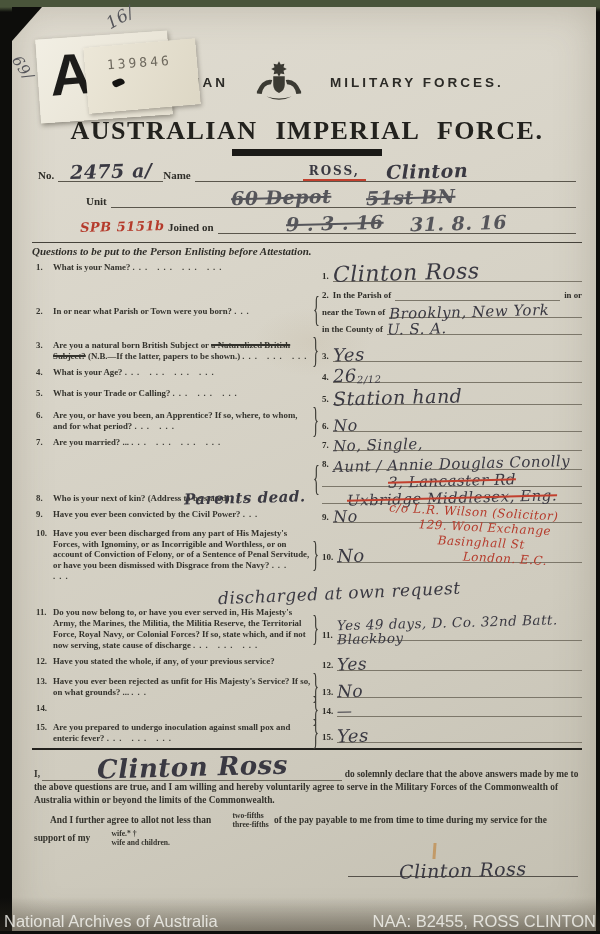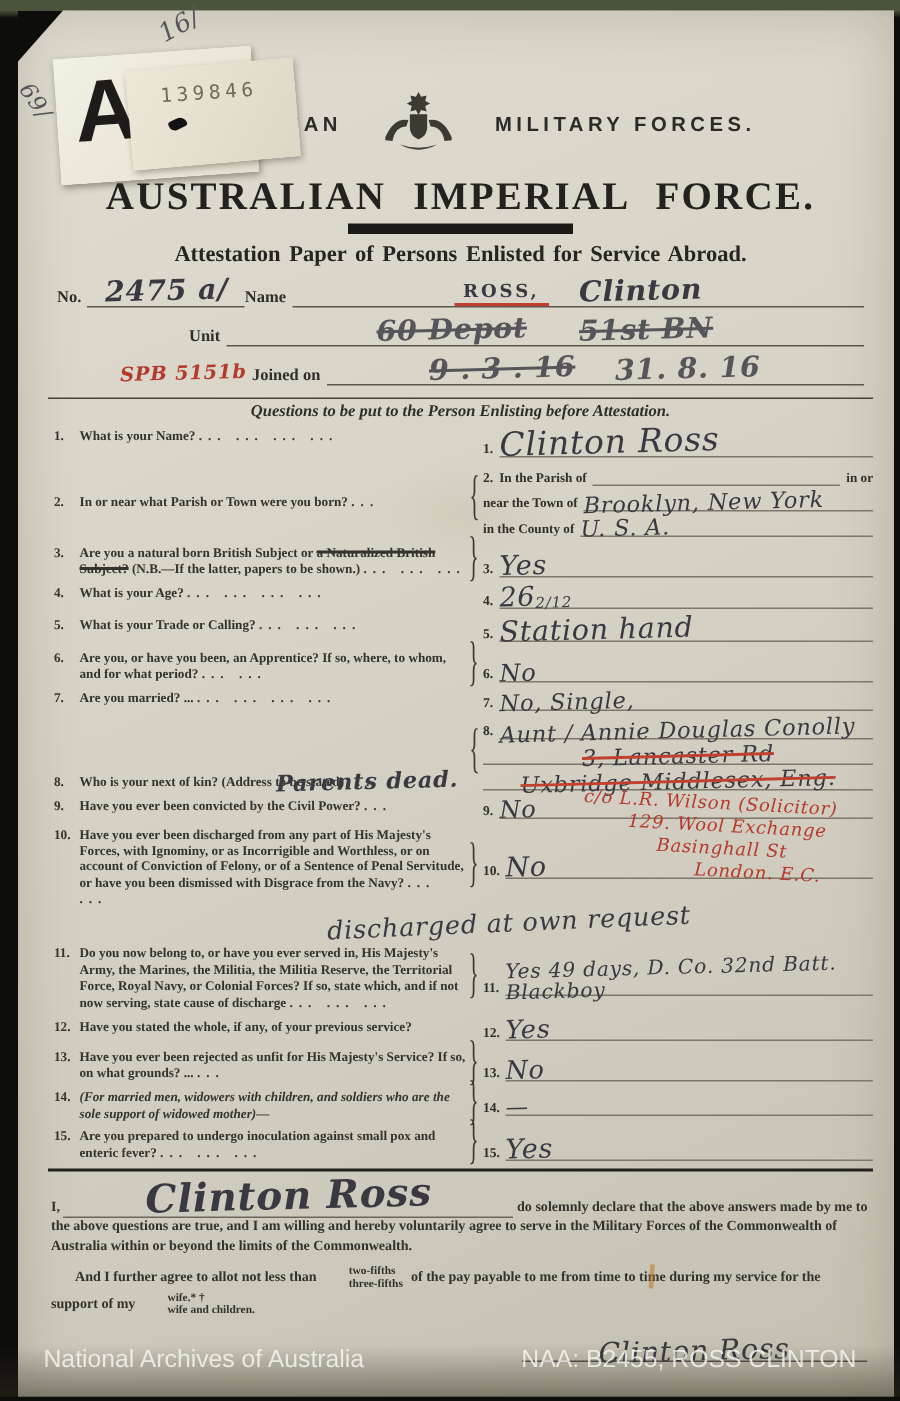"Attestation Paper of Persons Enlisted" div.subtitle { html: <div>Attestation Paper of Persons Enlisted for Service Abroad.</div> -> none }
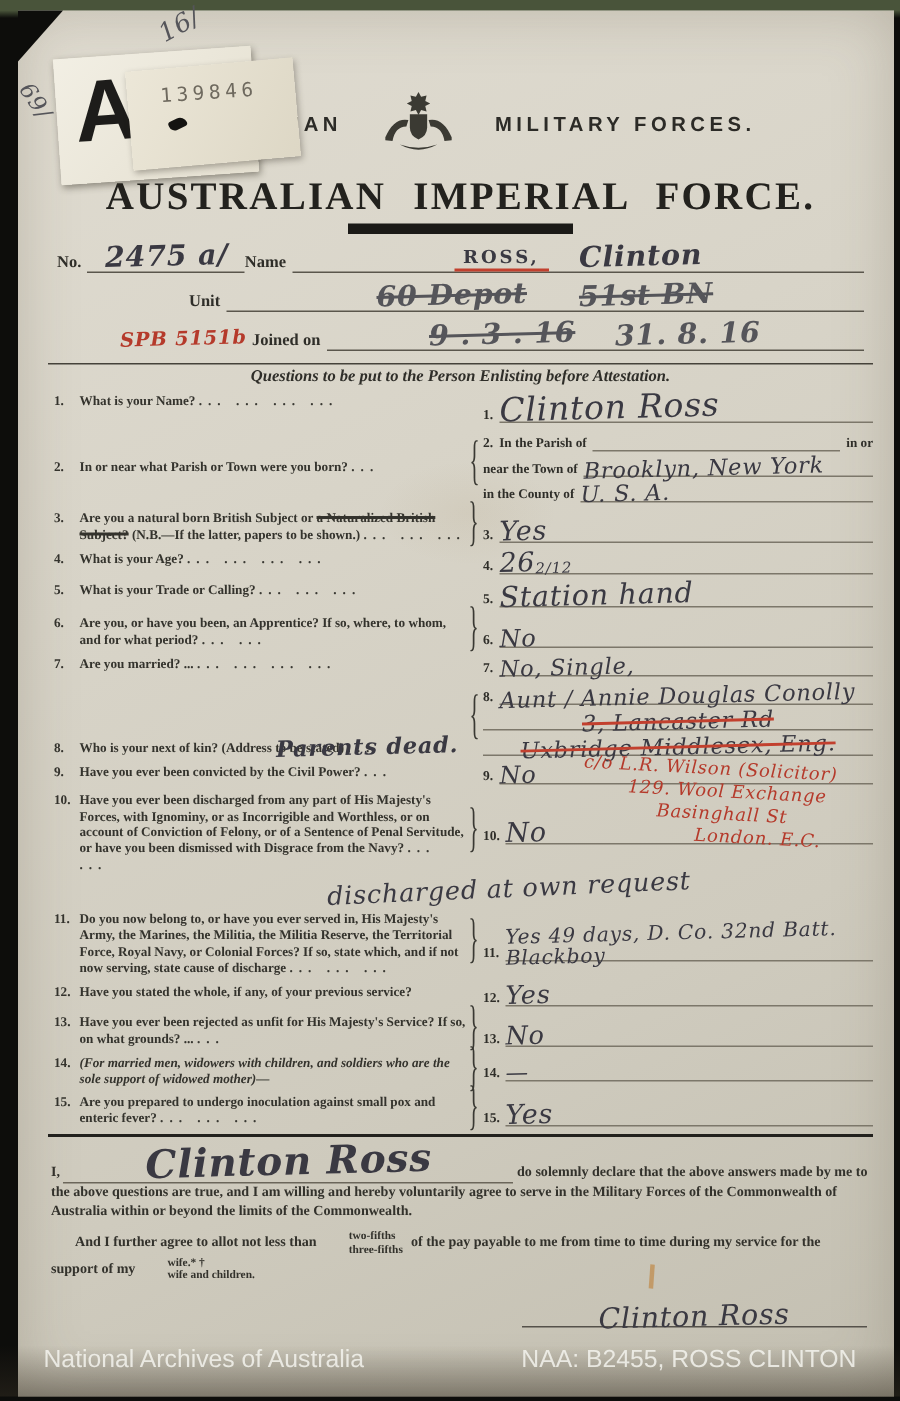"Unit" div.fieldrow { margin-left: 94px -> 54px }
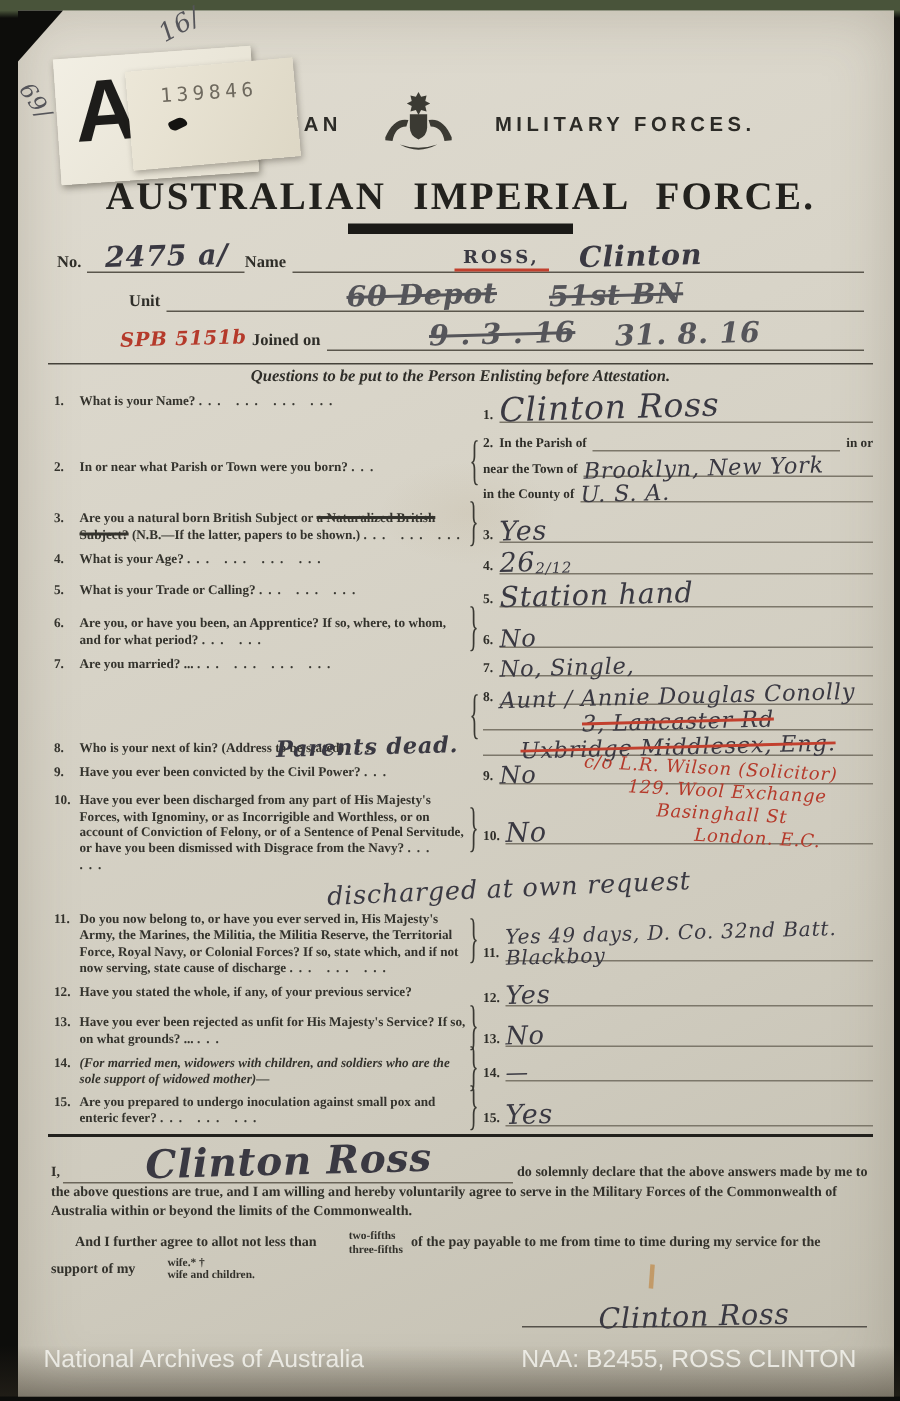"Questions to be put to" .q-heading { text-align: center -> none }
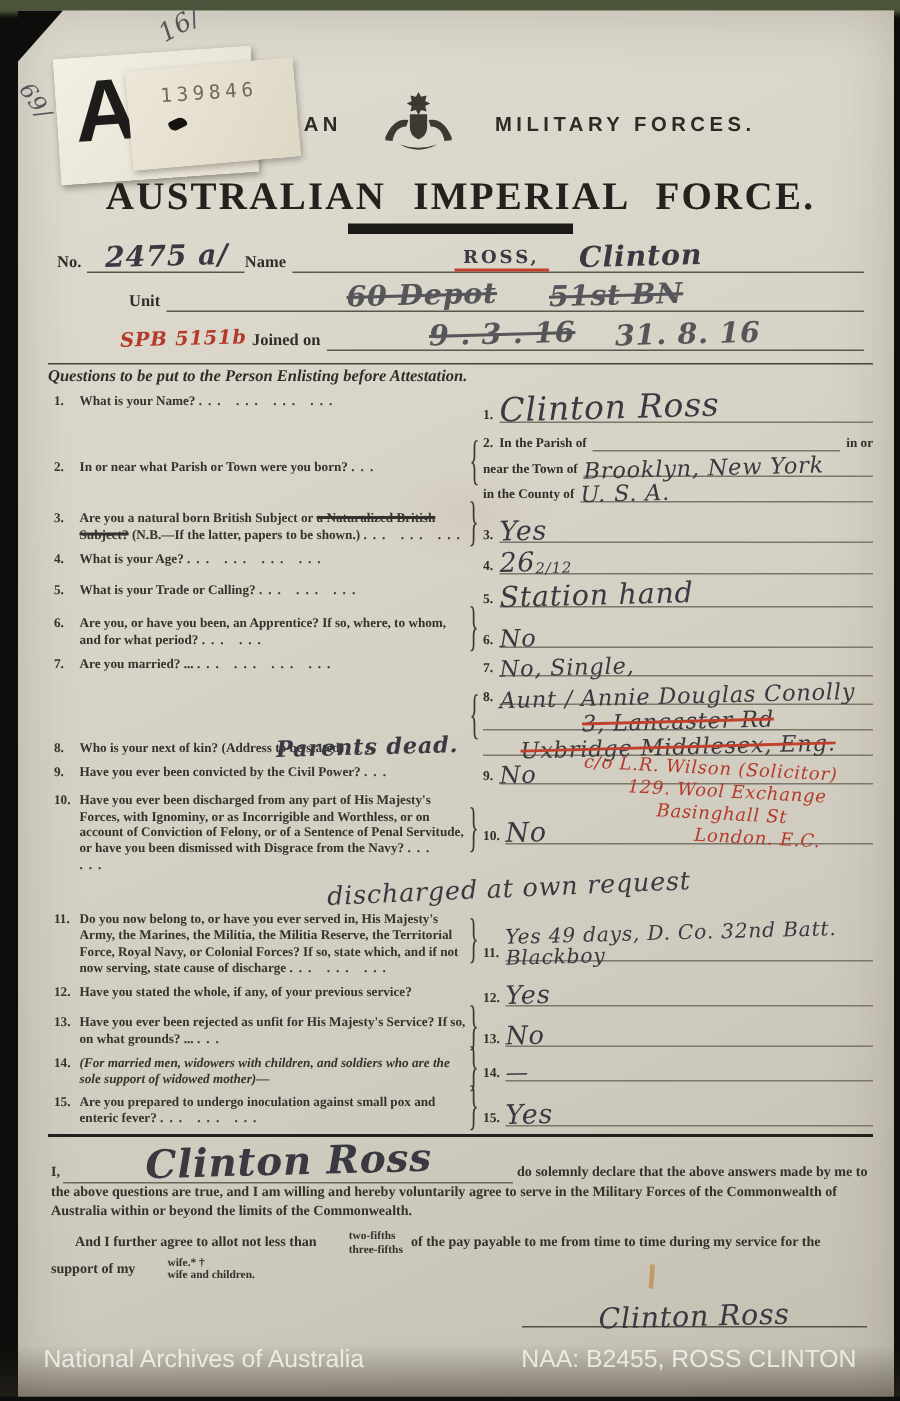"(For married men, widowers with" span.qital { html: <span>(For married men, widowers with children, and soldiers who are the sole support of widowed mother)—</span> -> none }
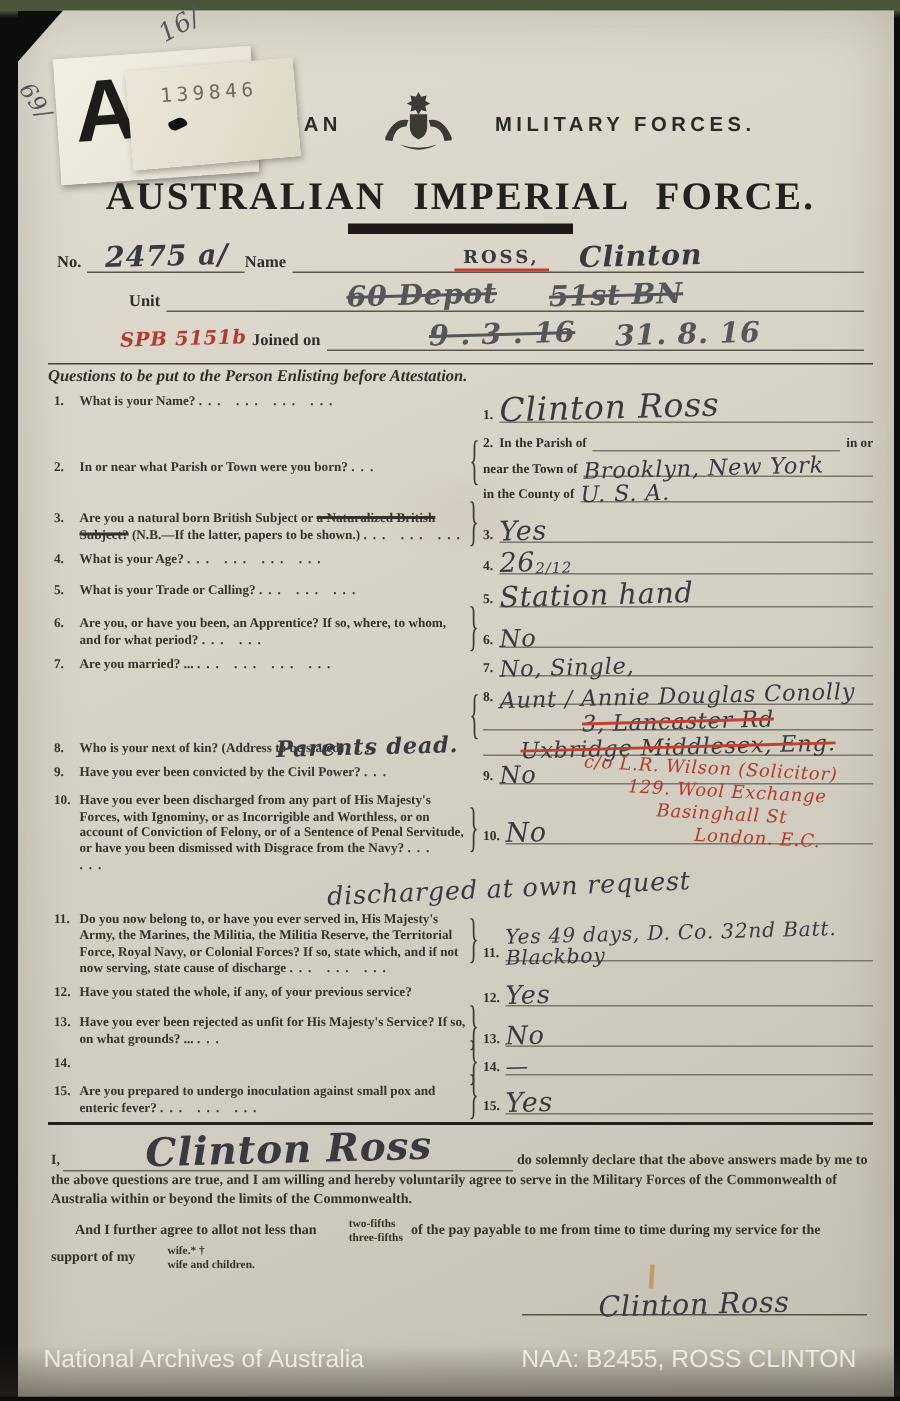"National Archives of Australia" .wm { align-items: flex-start -> flex-end; padding: 0 29px -> 0 4px }
